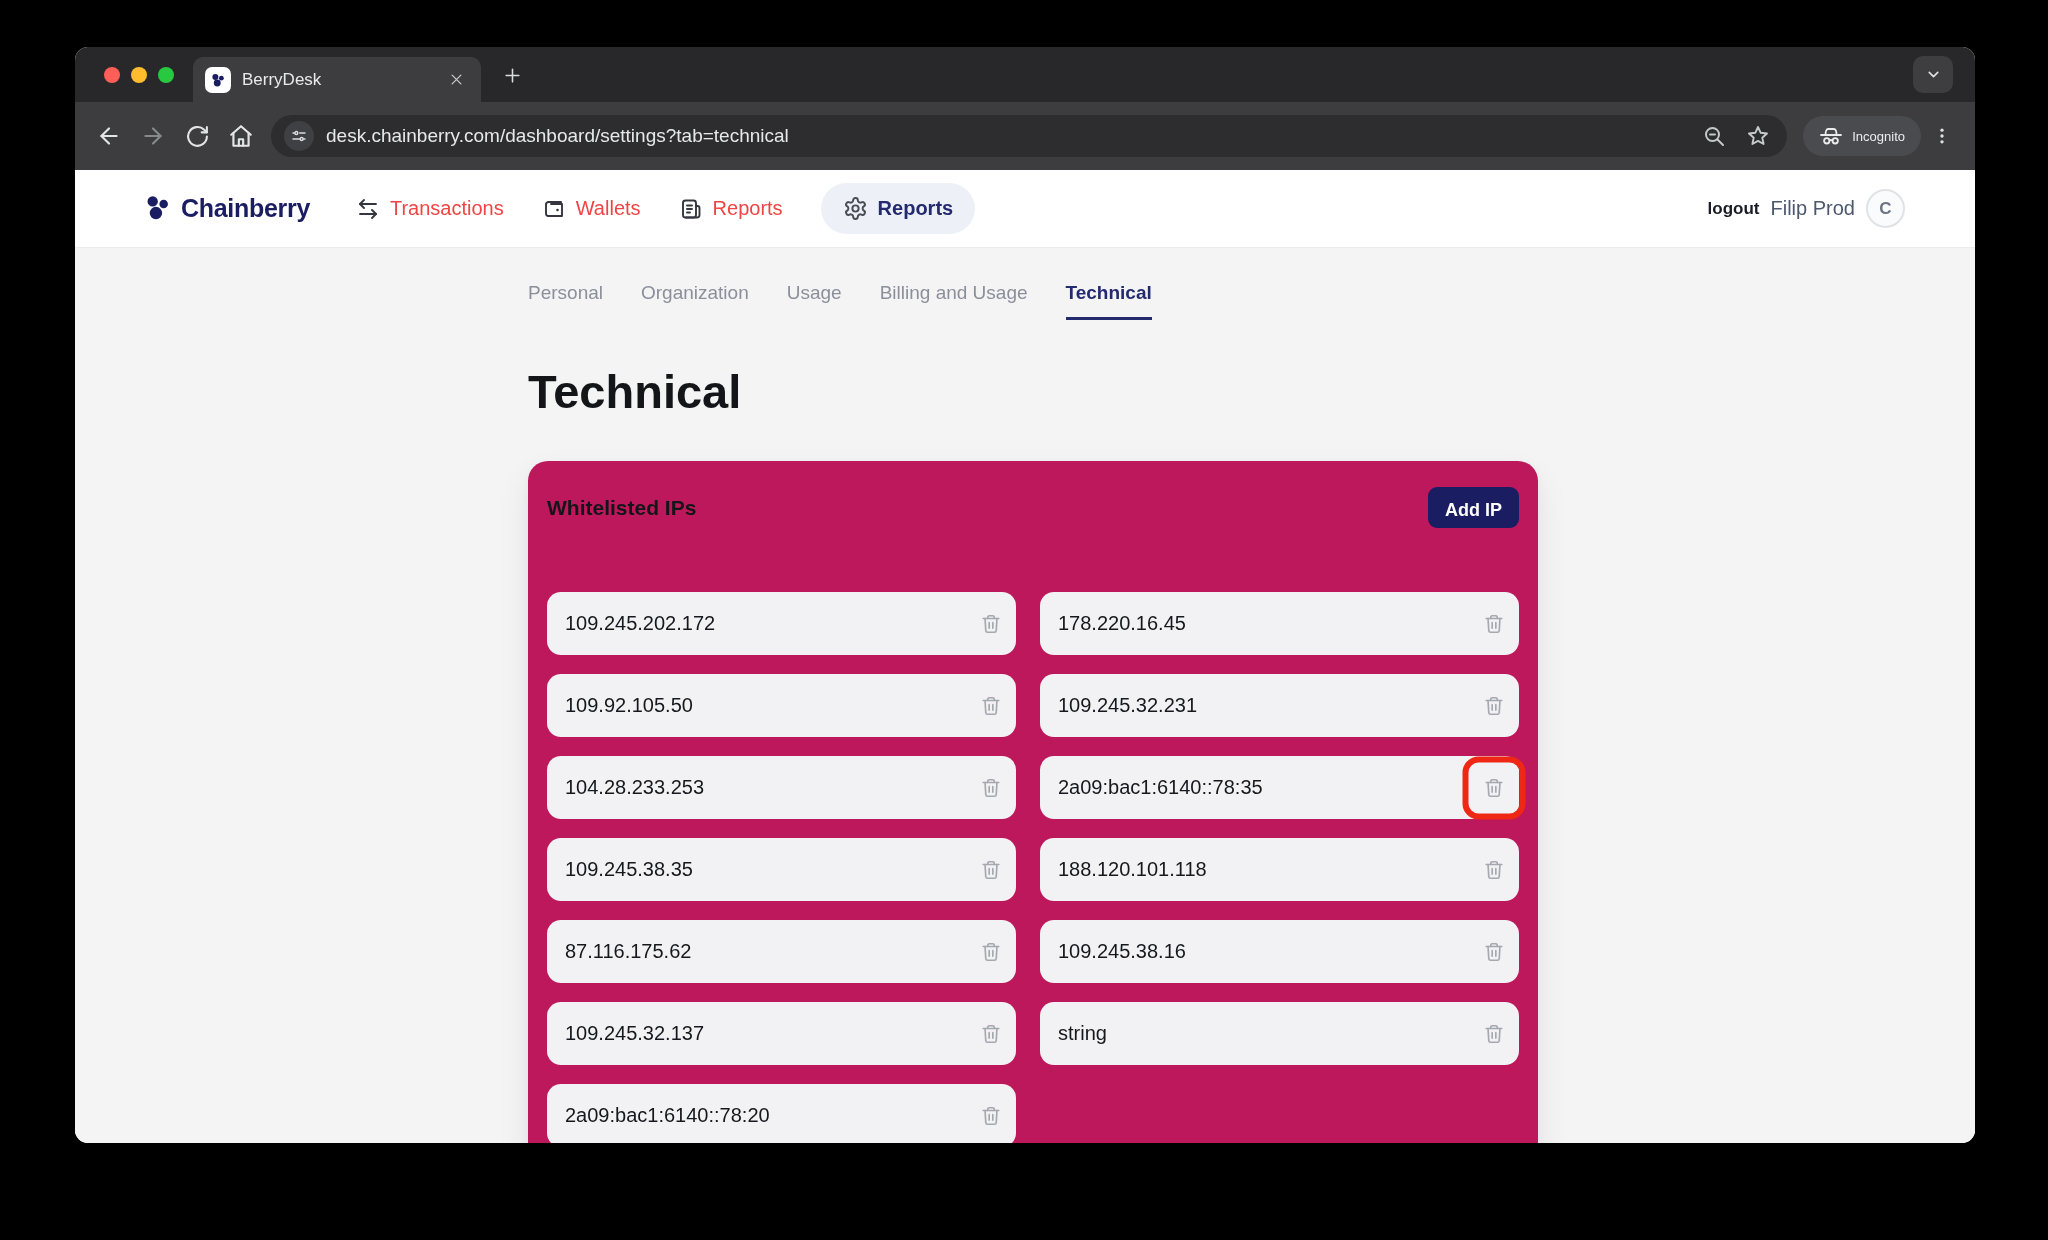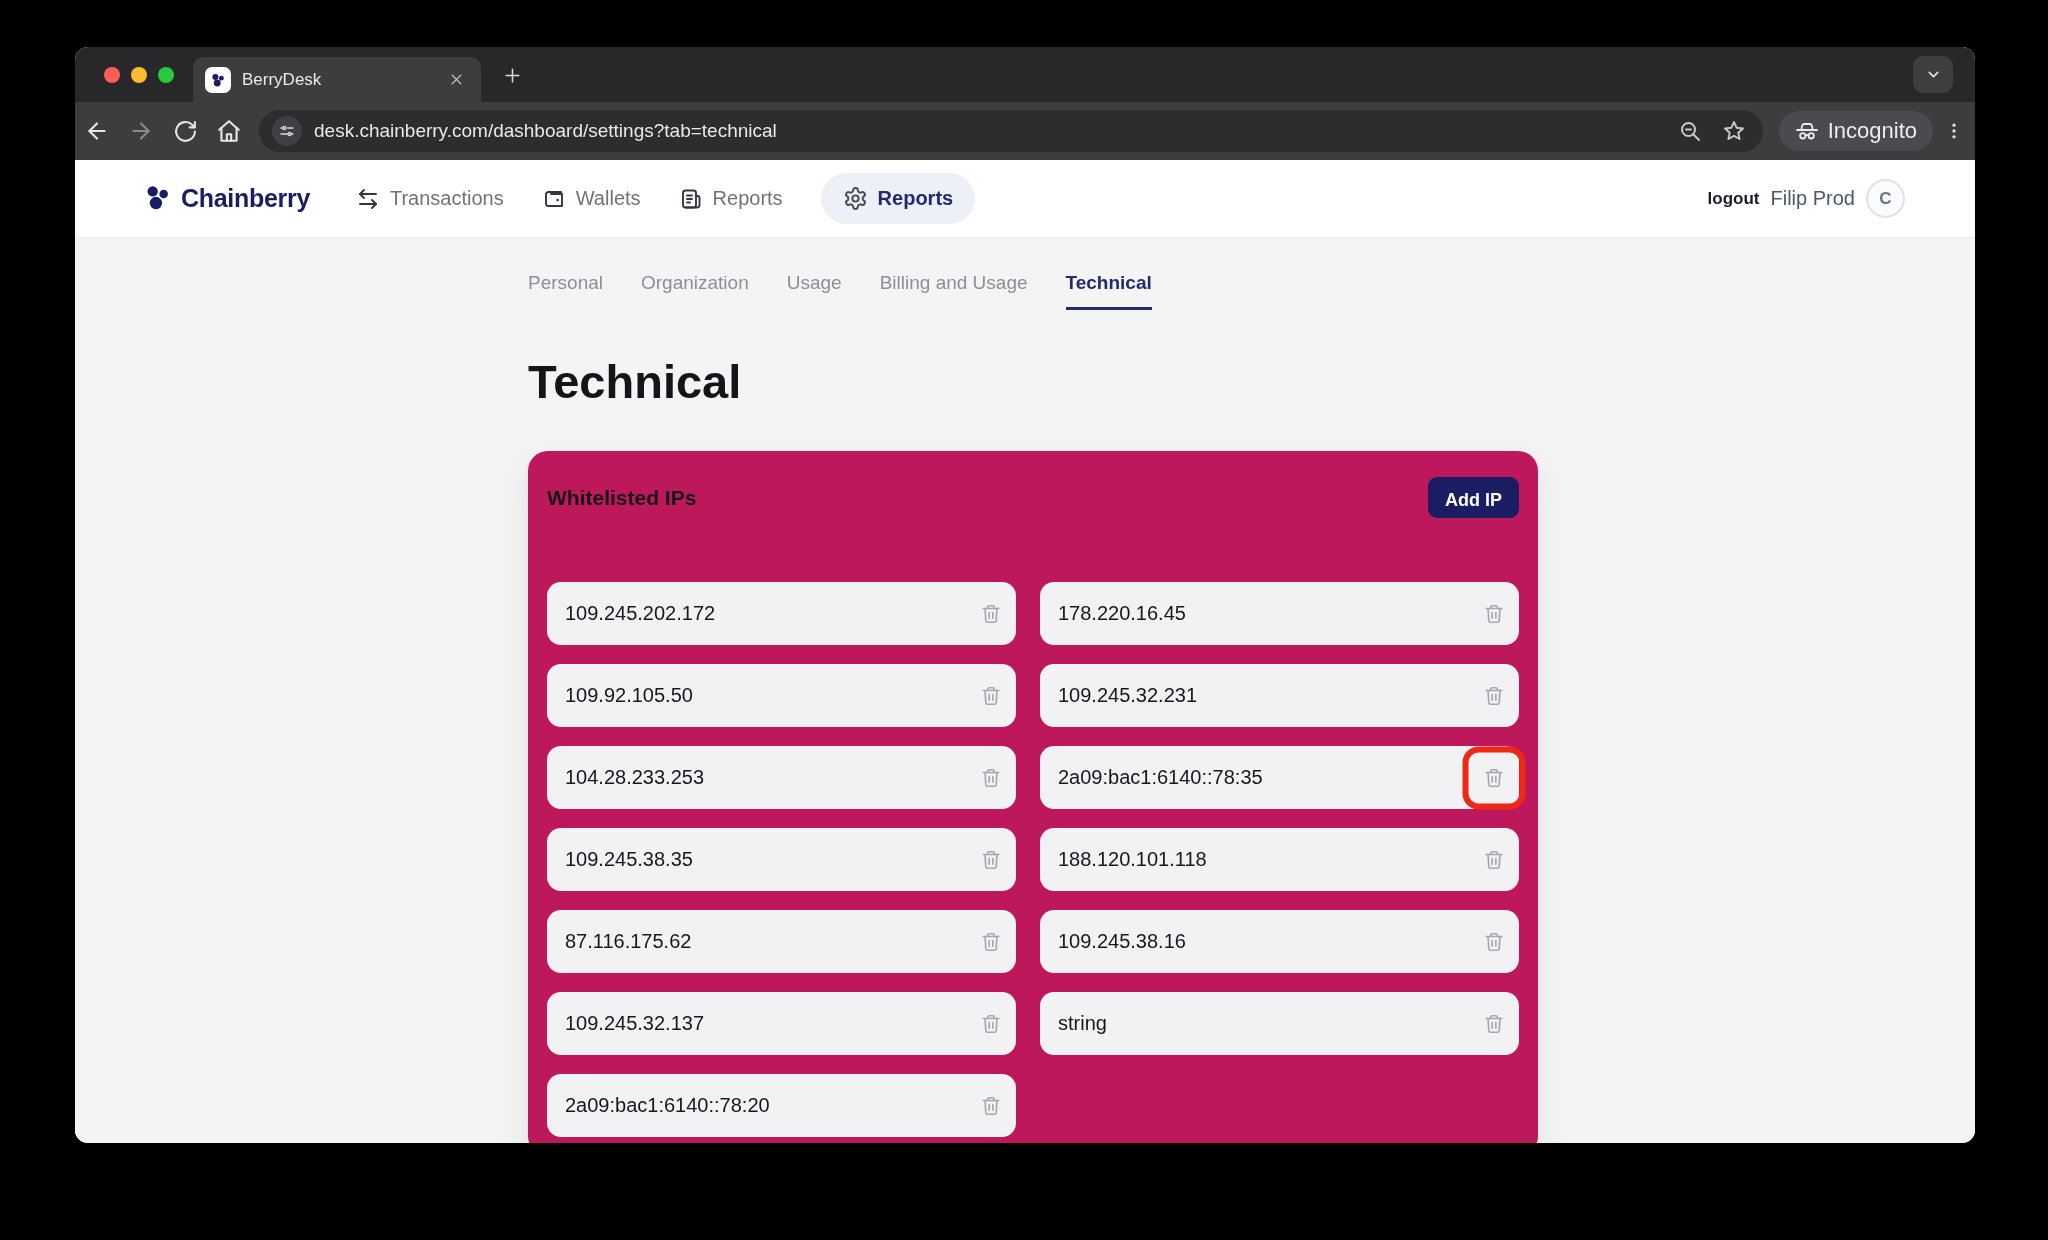"desk.chainberry.com/dashboard/settings?t" .toolbar { height: 58px -> 68px; padding: 0 0 -> 0 12px }
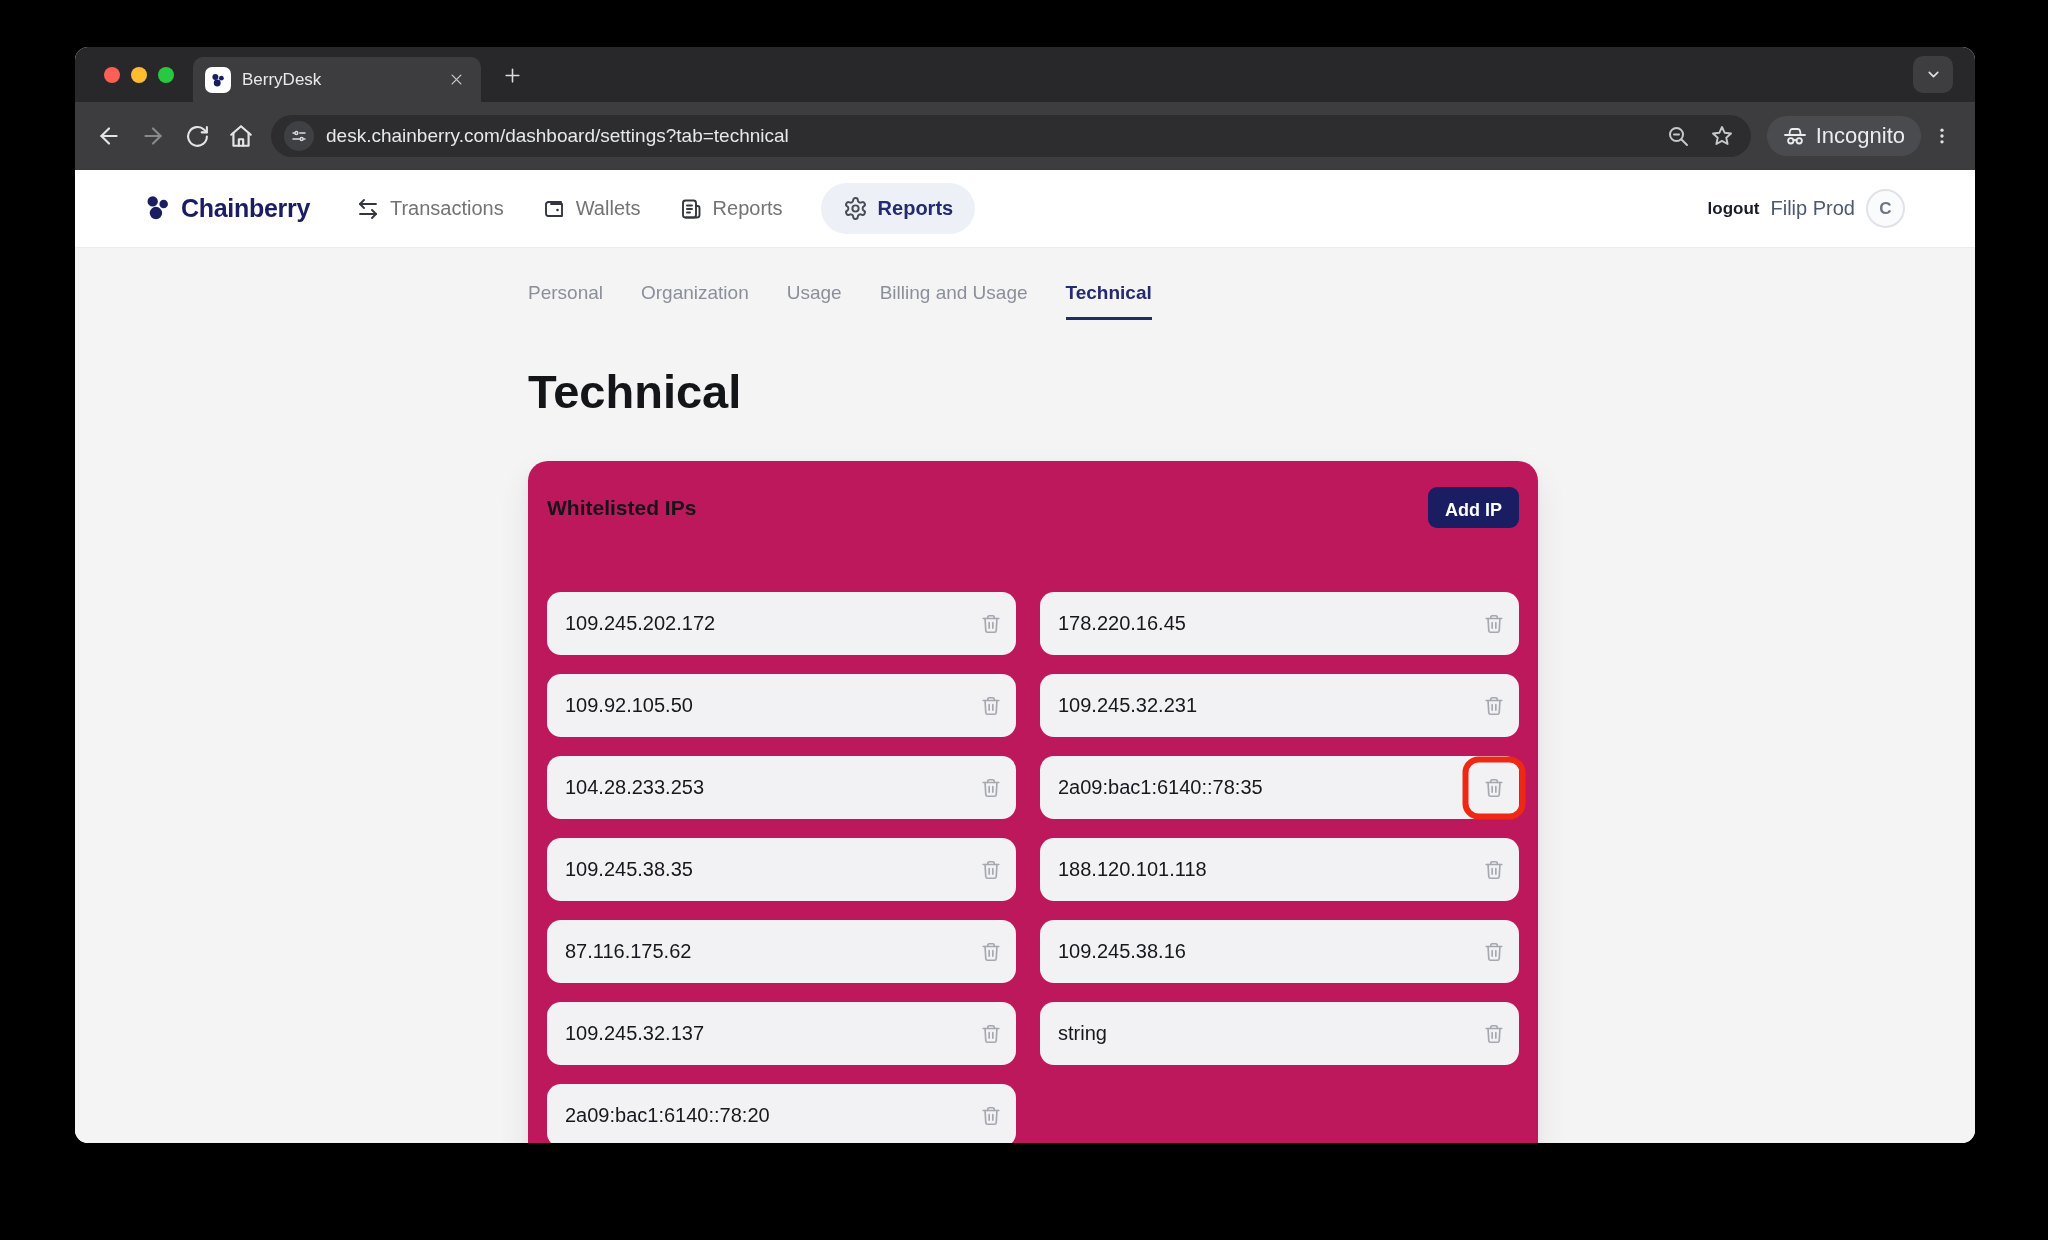"Incognito" .incognito { font-size: 22px -> 13px }
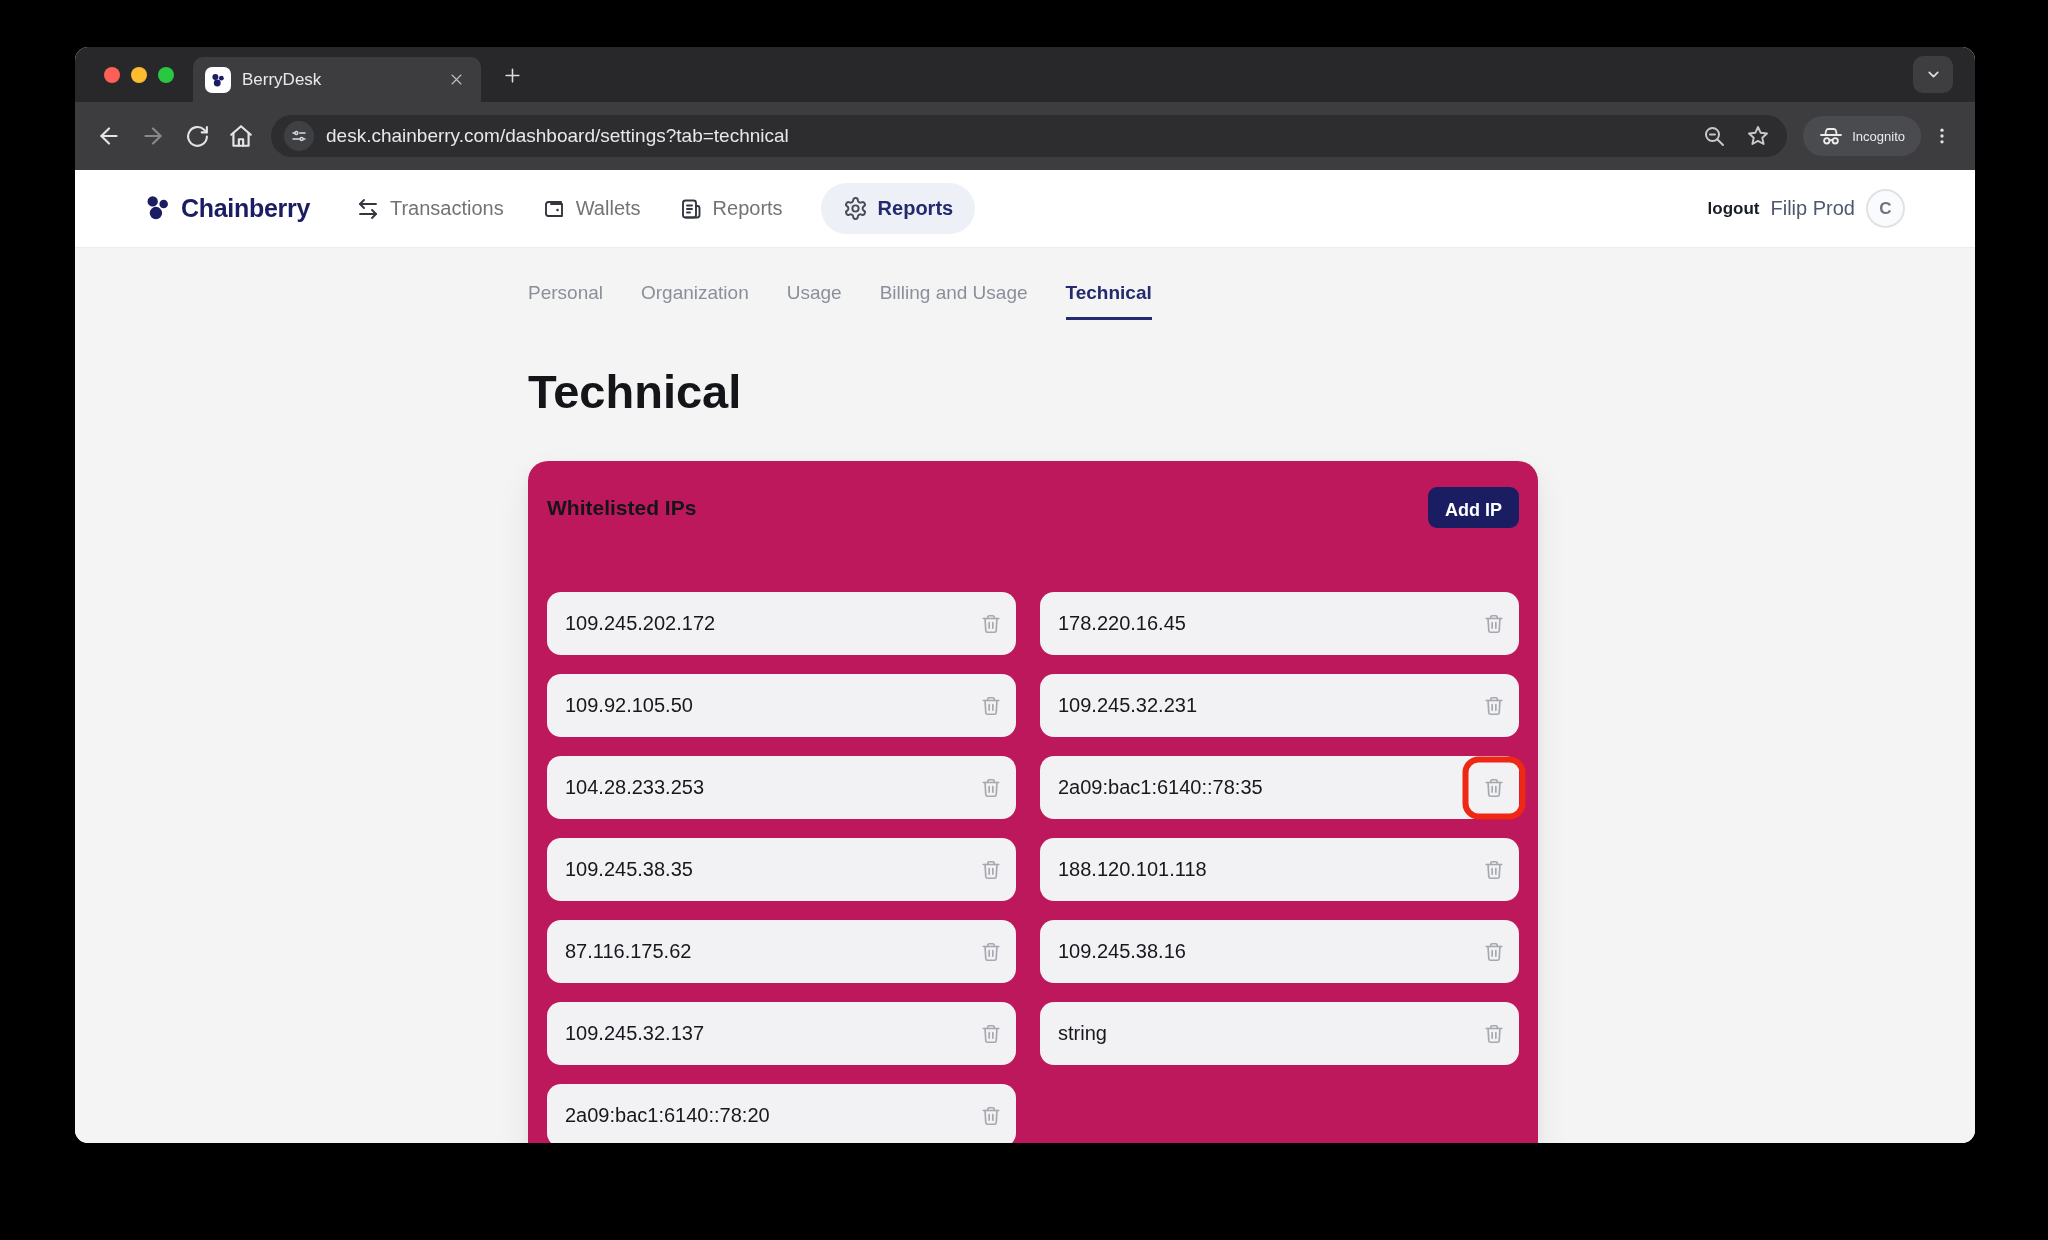"Transactions" .menu-item { color: #737373 -> #ef4444 }
